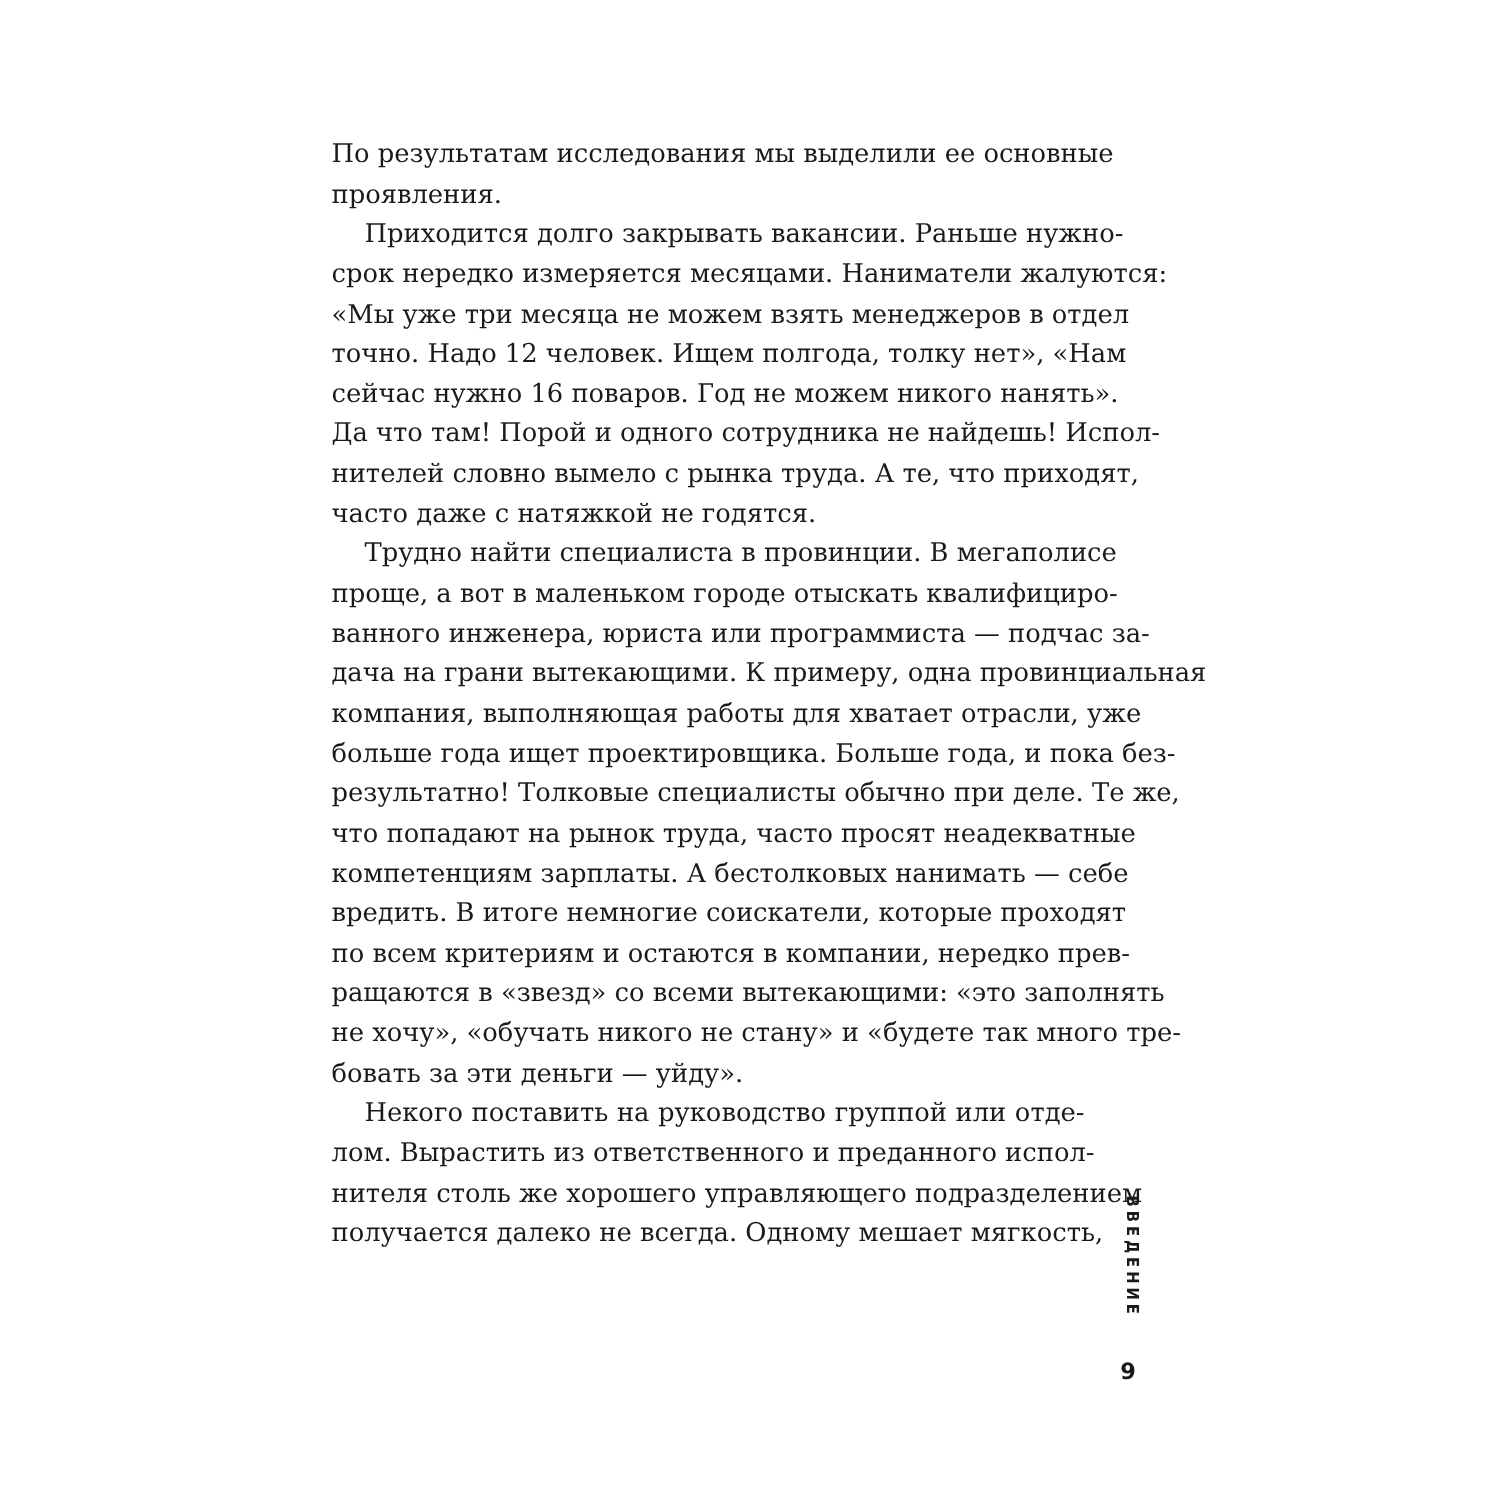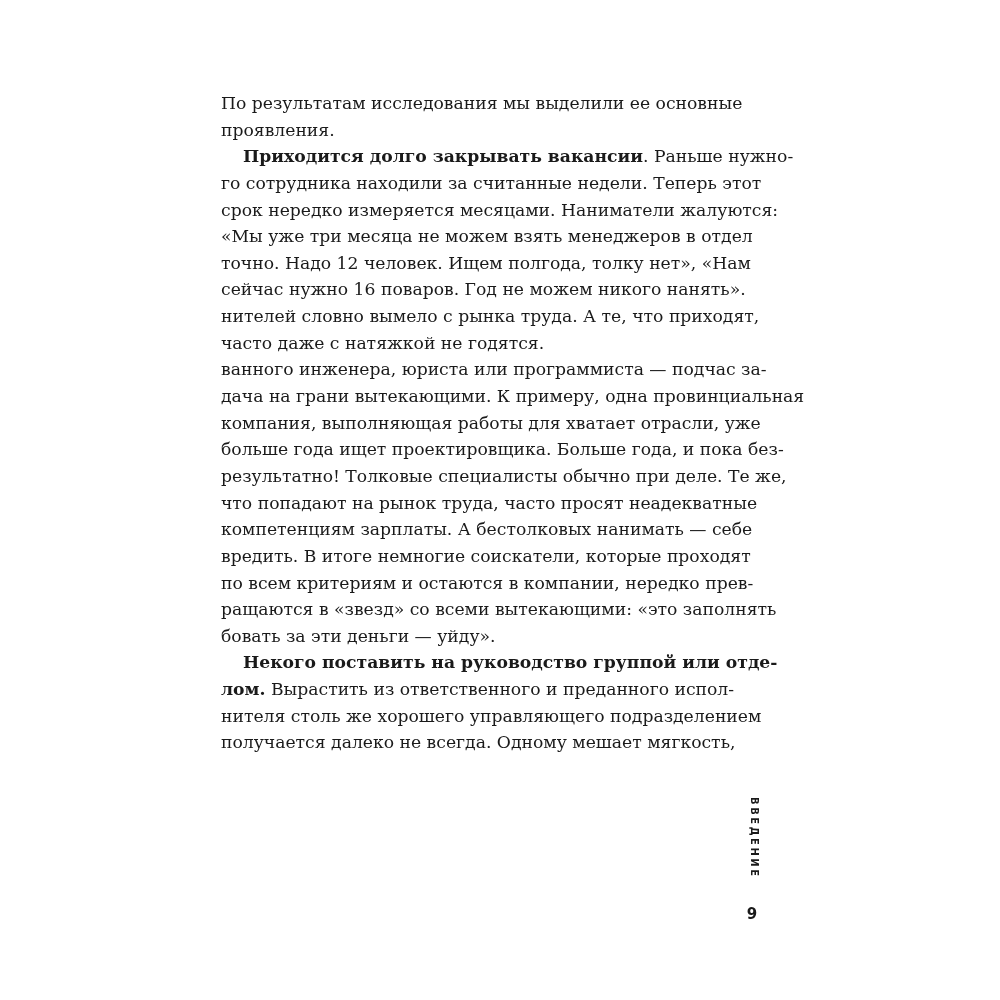"Приходится долго закрывать вакансии" .b { font-weight: bold -> normal }
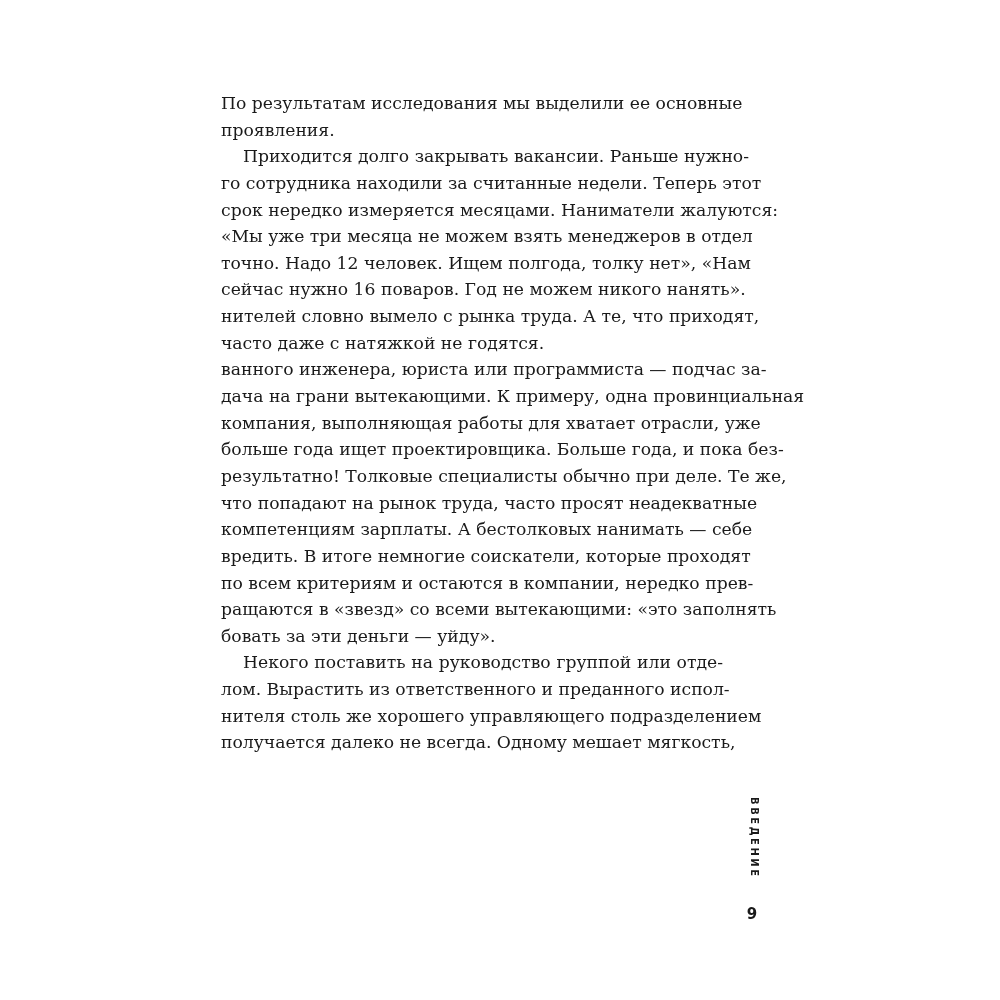"го сотрудника находили за считанные" span.line { html: <span><span>го сотрудника находили за считанные недели. Теперь этот</span></span> -> none }
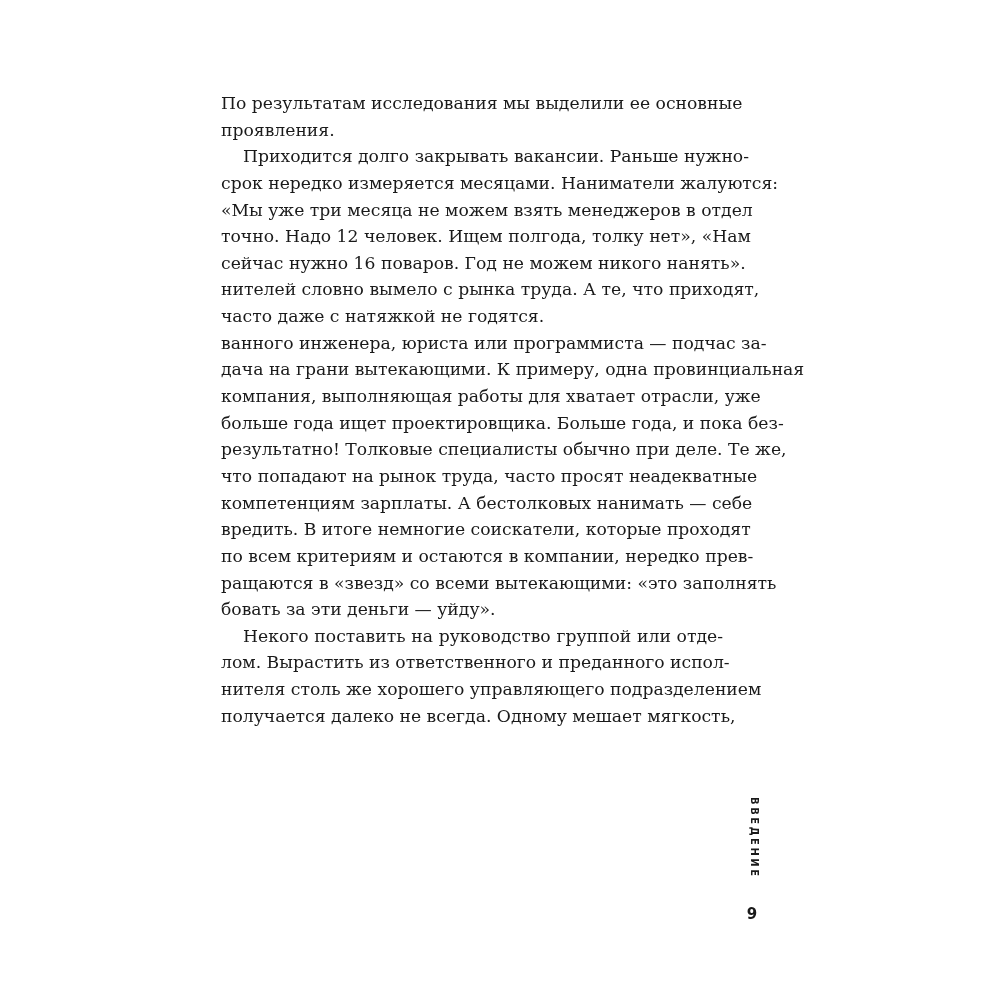"Да что там! Порой и" span.line { html: none -> <span><span>Да что там! Порой и одного сотрудника не найдешь! Испол-</span></span> }
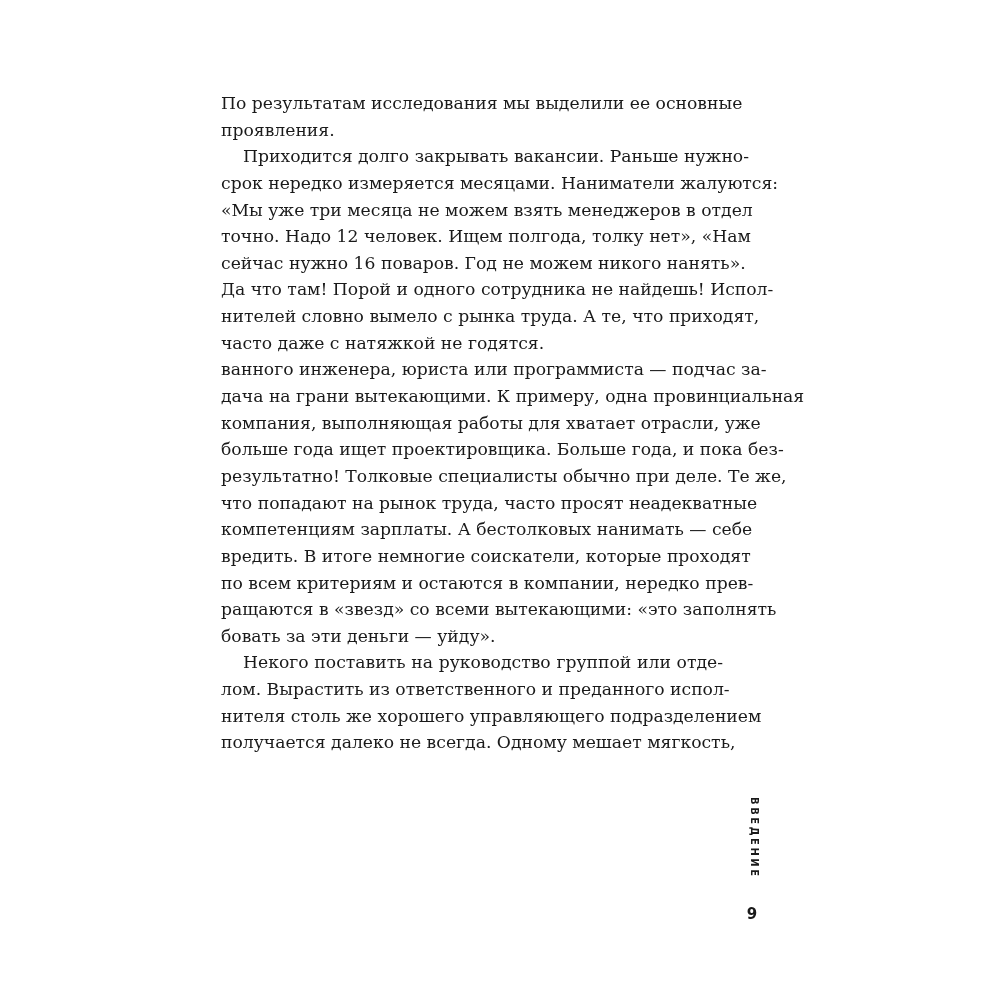"Трудно найти специалиста в провинции." span.line { html: none -> <span><span>Трудно найти специалиста в провинции</span><span>. В мегаполисе</span></span> }
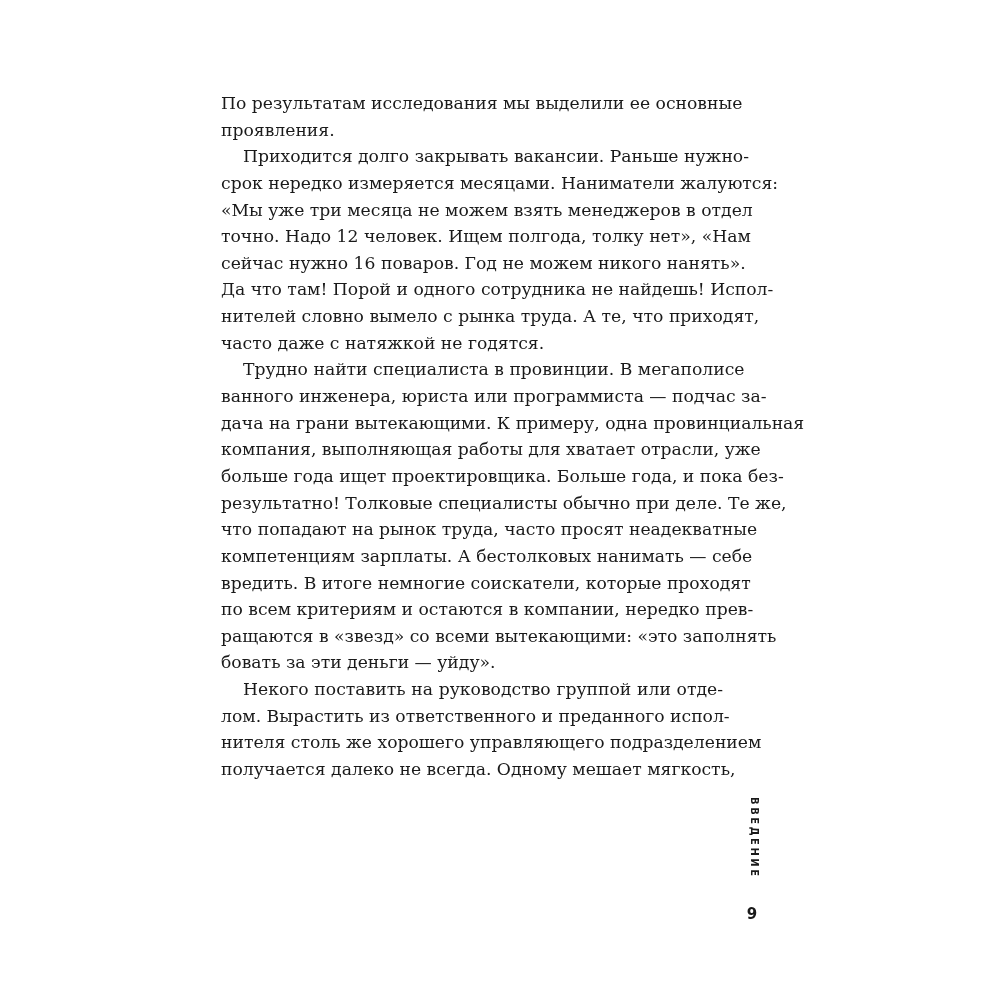"проще, а вот в маленьком" span.line { html: none -> <span><span>проще, а вот в маленьком городе отыскать квалифициро-</span></span> }
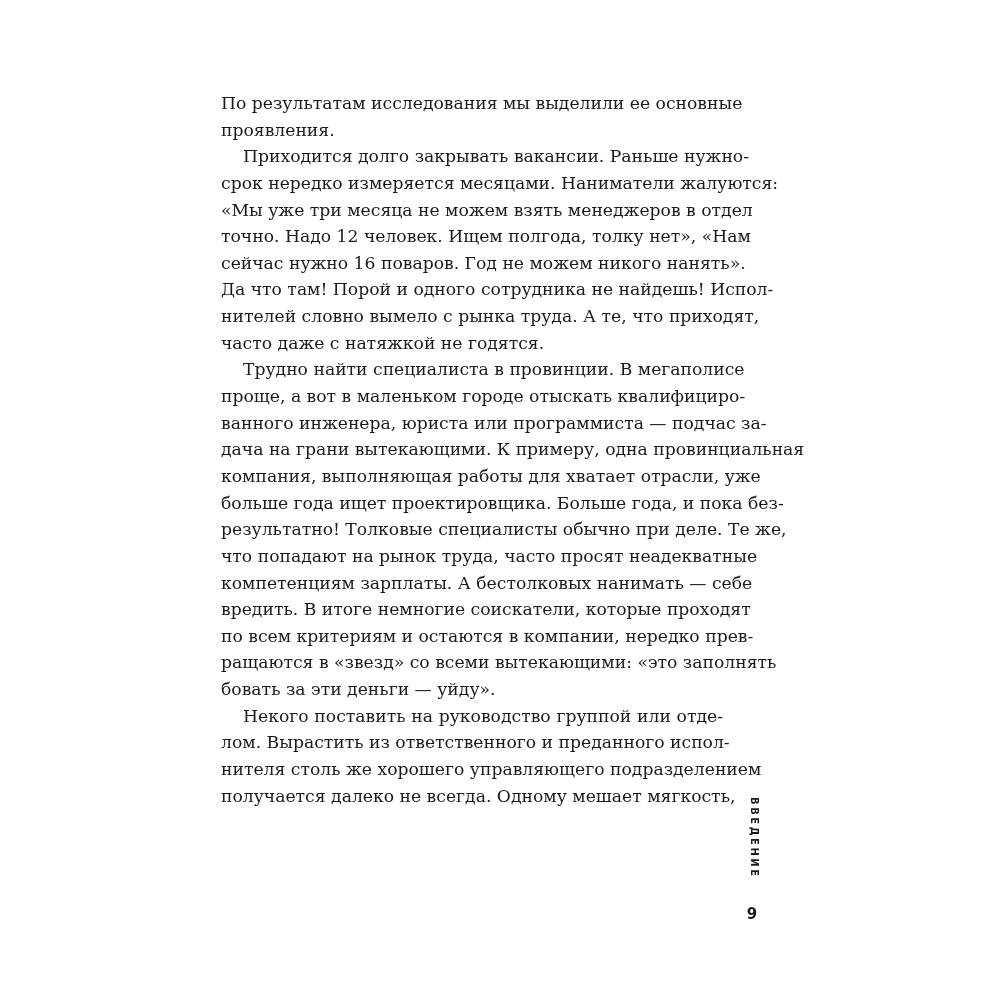"не хочу», «обучать никого не" span.line { html: none -> <span><span>не хочу», «обучать никого не стану» и «будете так много тре-</span></span> }
